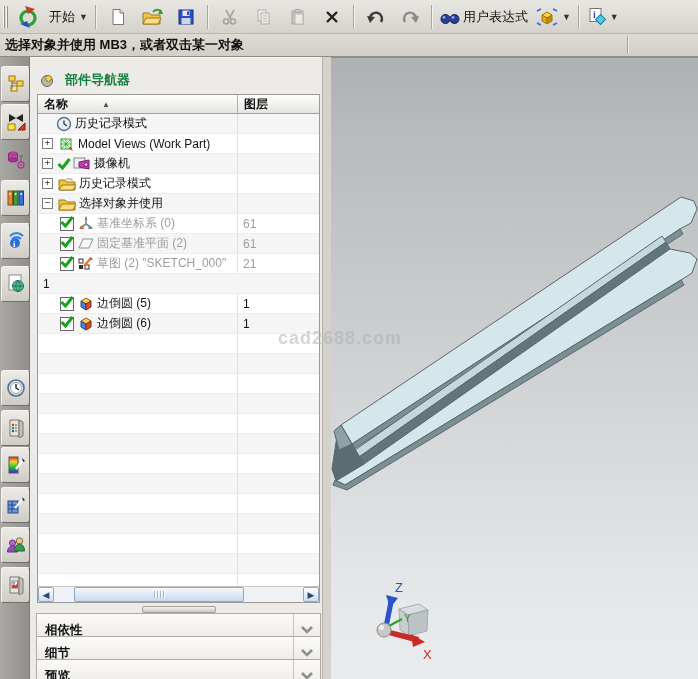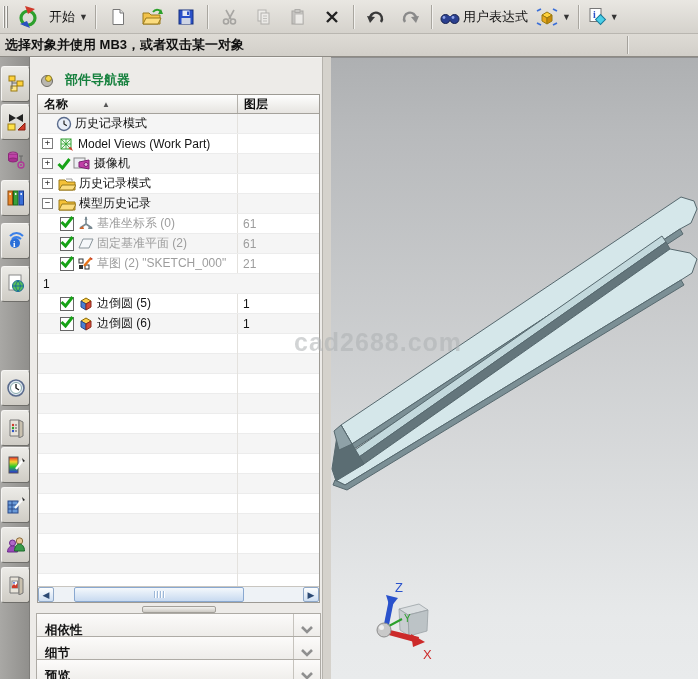"模型历史记录" span.lbl { text: 模型历史记录 -> 选择对象并使用 }
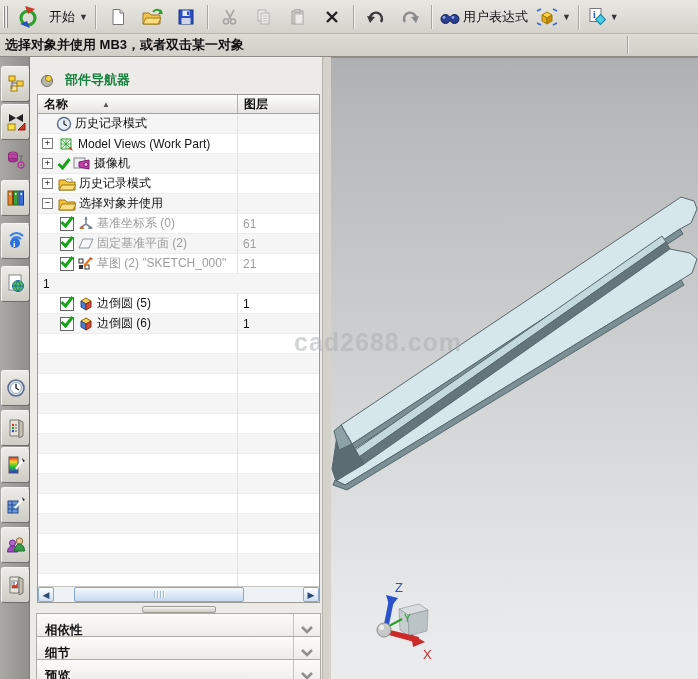"cad2688.com" #watermark { font-size: 25px -> 18px; left: 294px -> 278px }
